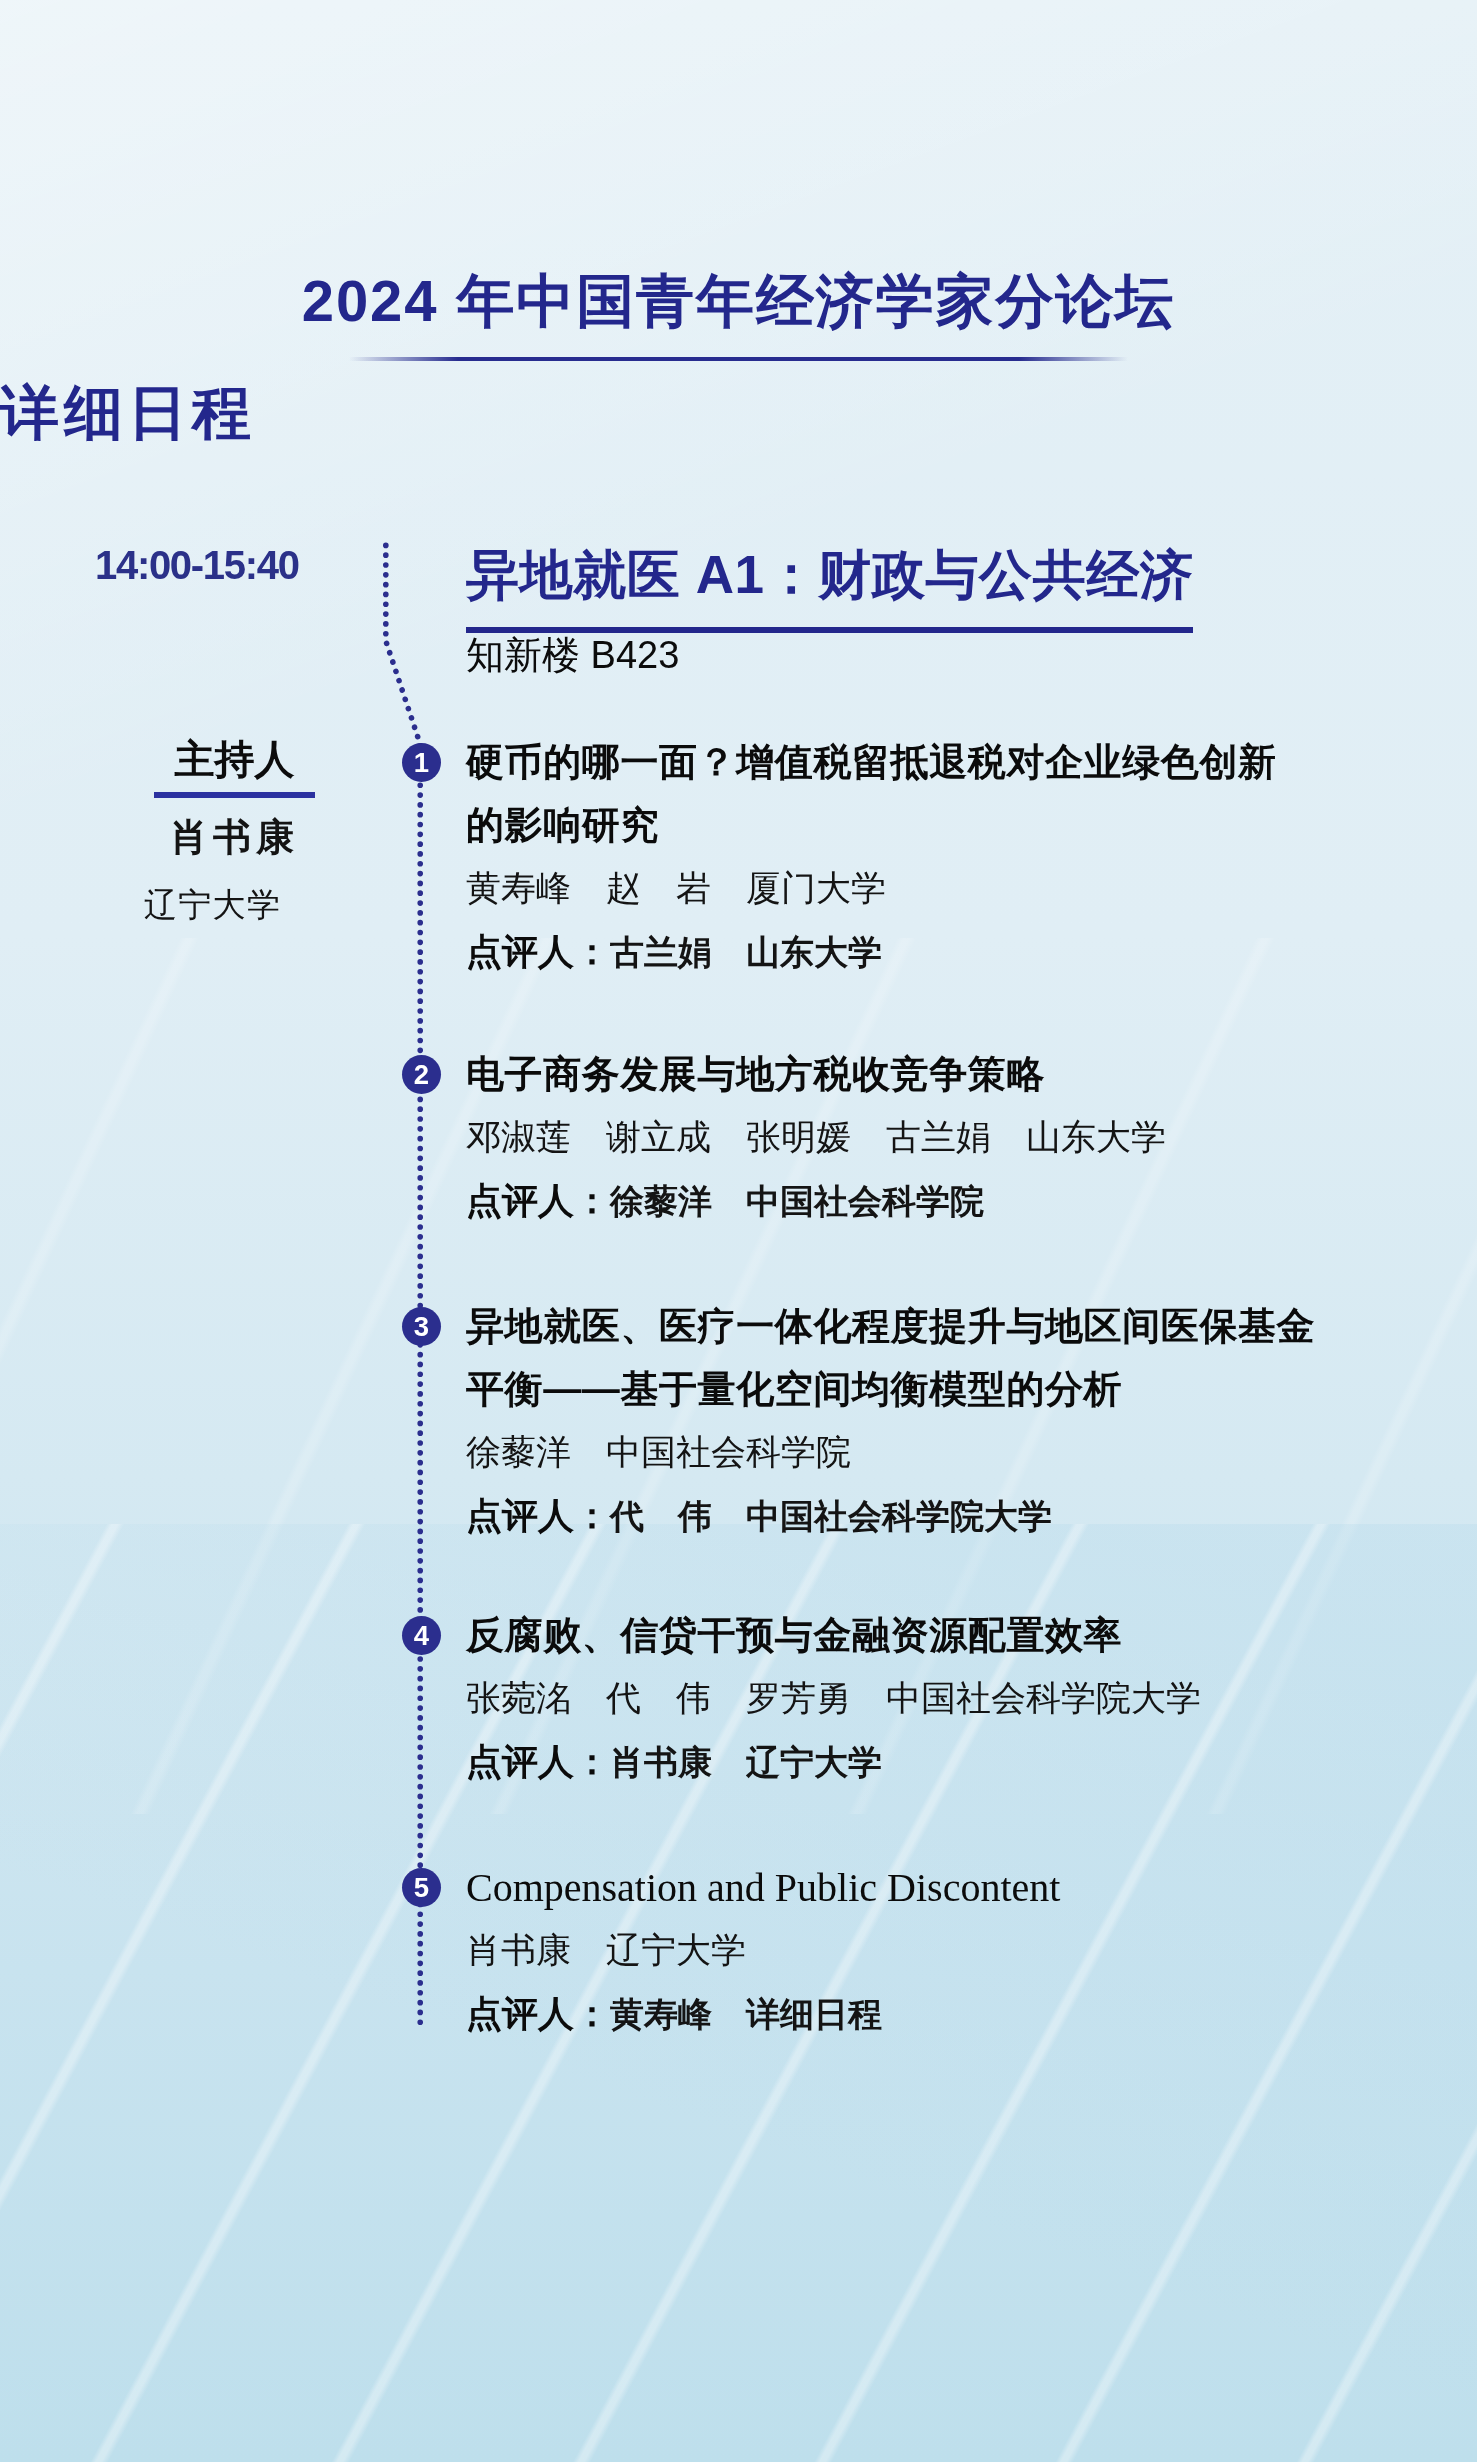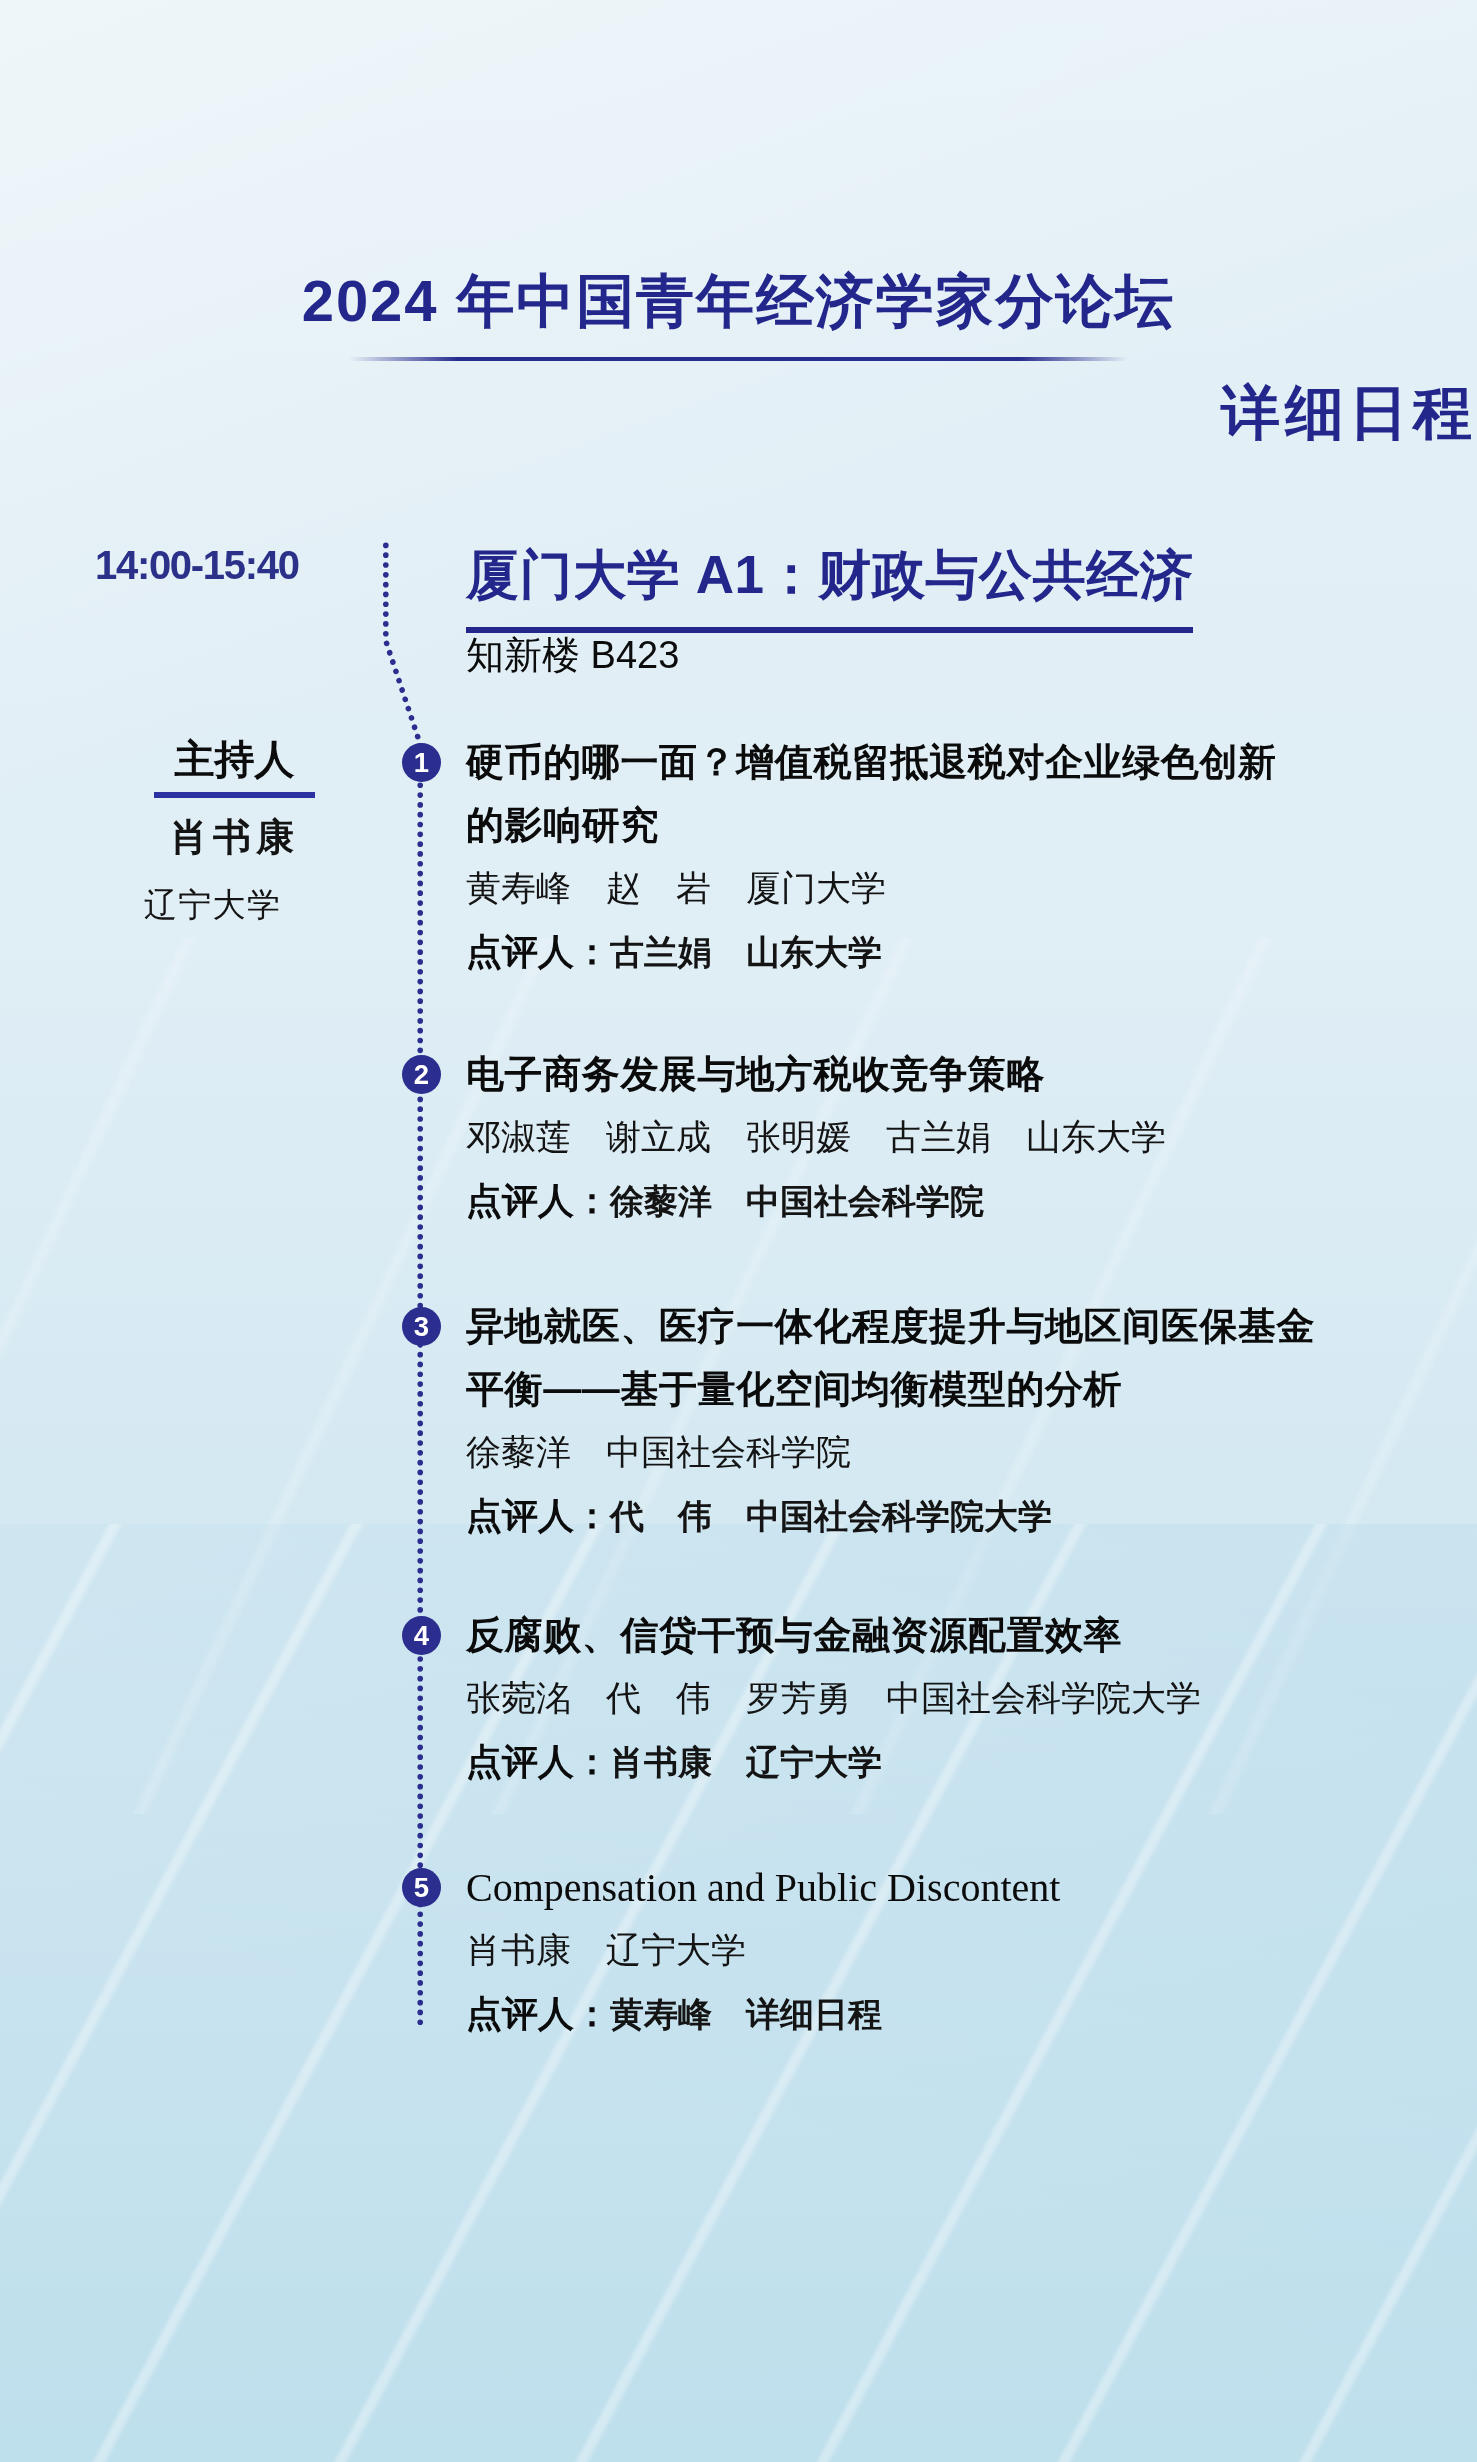"详细日程" .page-subtitle { text-align: right -> left }
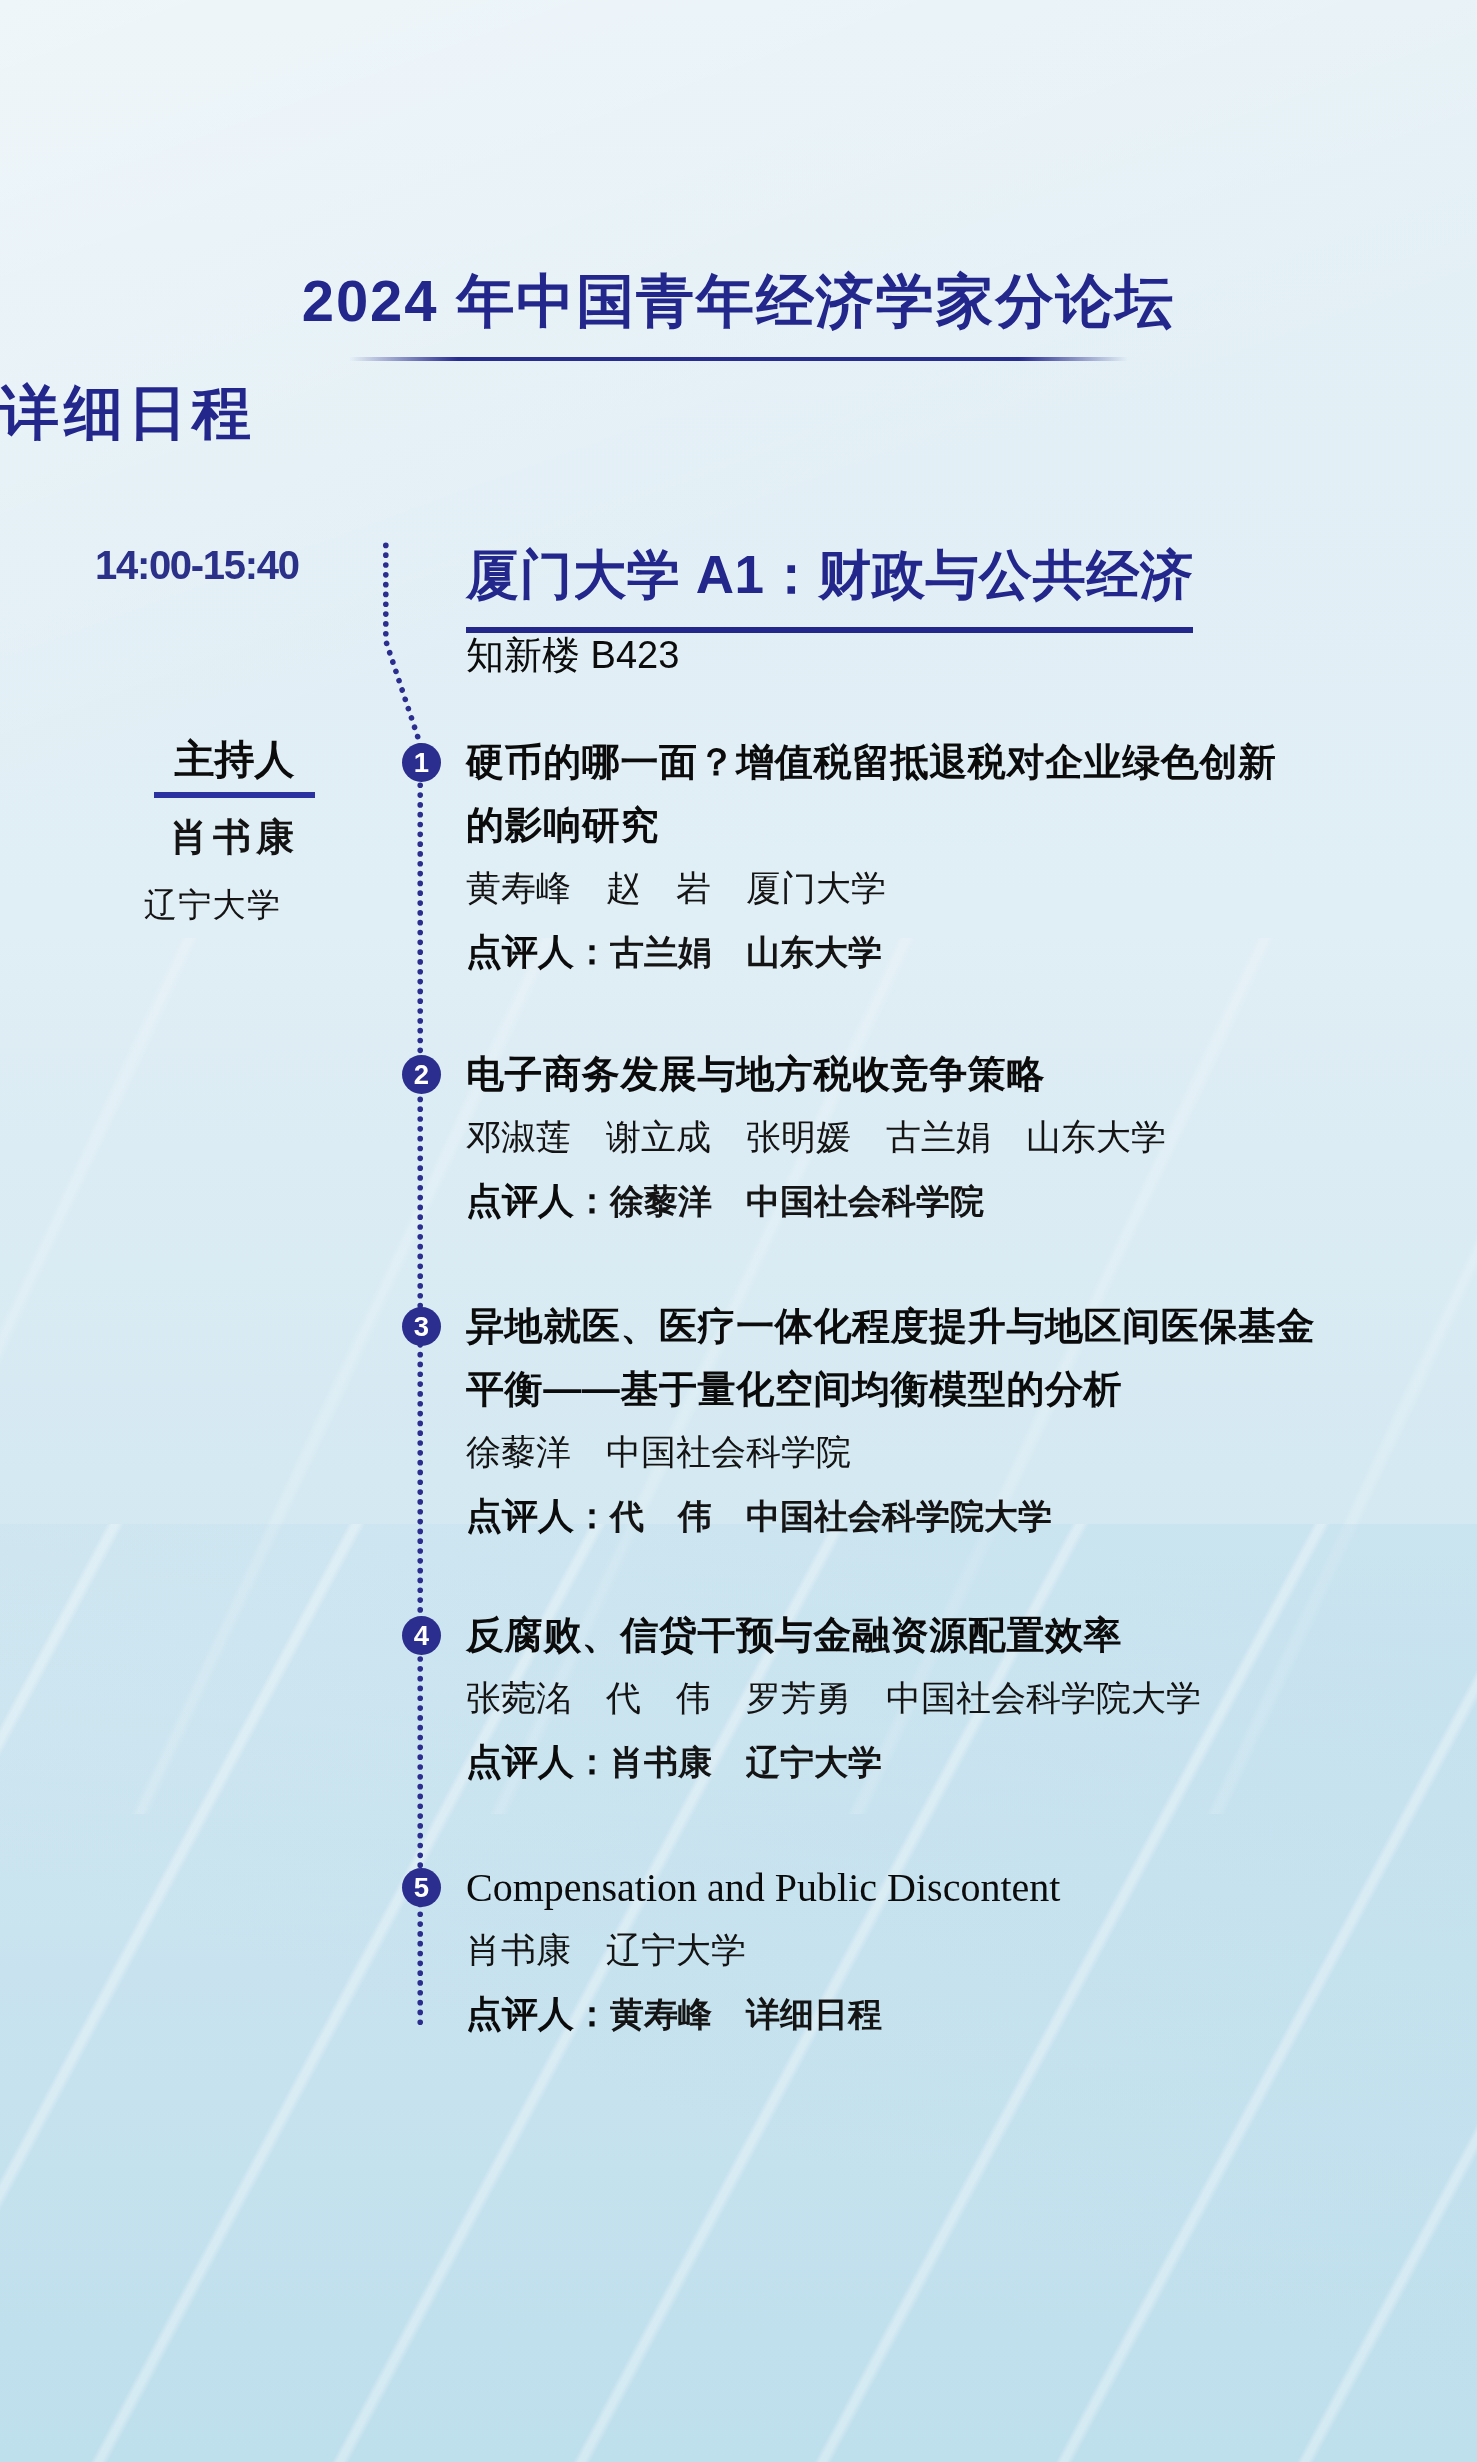"厦门大学 A1：财政与公共经济" h3.session-title { text: 厦门大学 -> 异地就医 }
